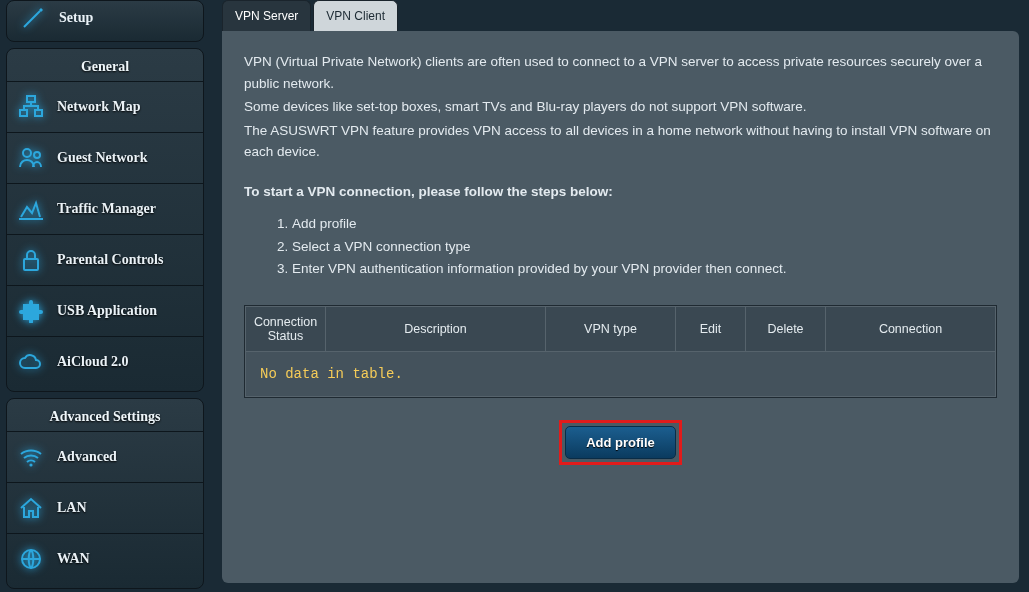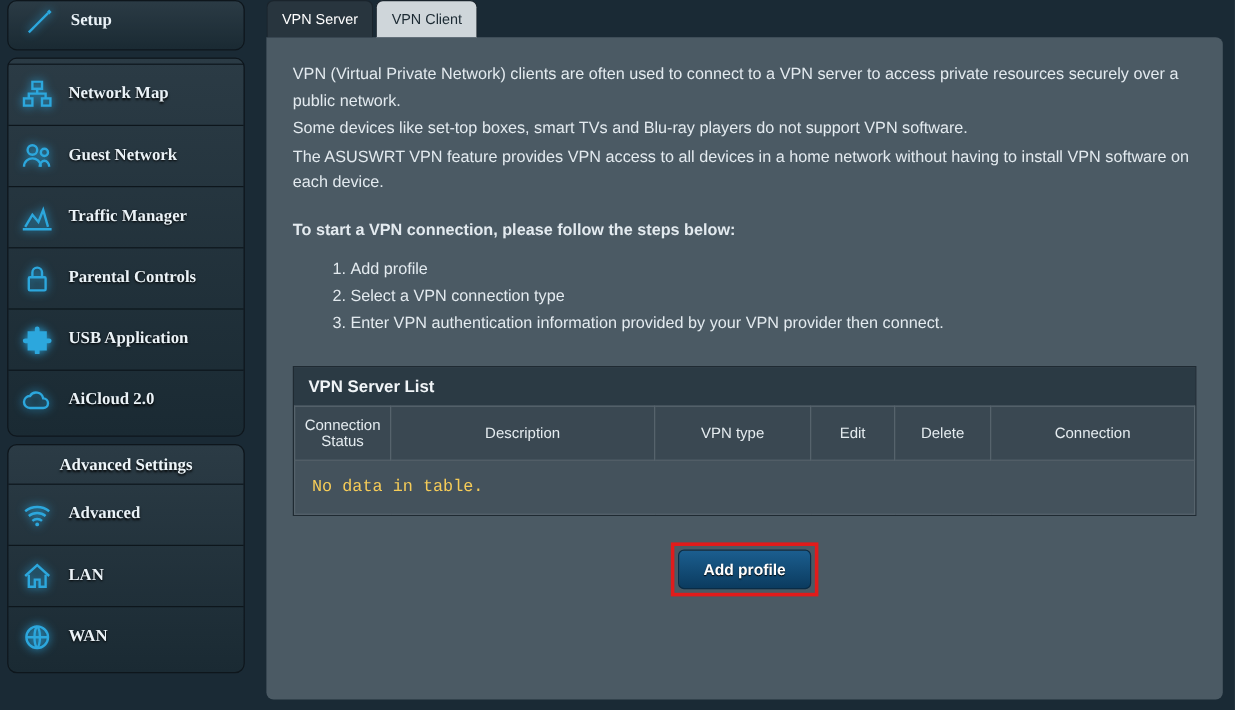"General" div.side-heading { html: none -> <div>General</div> }
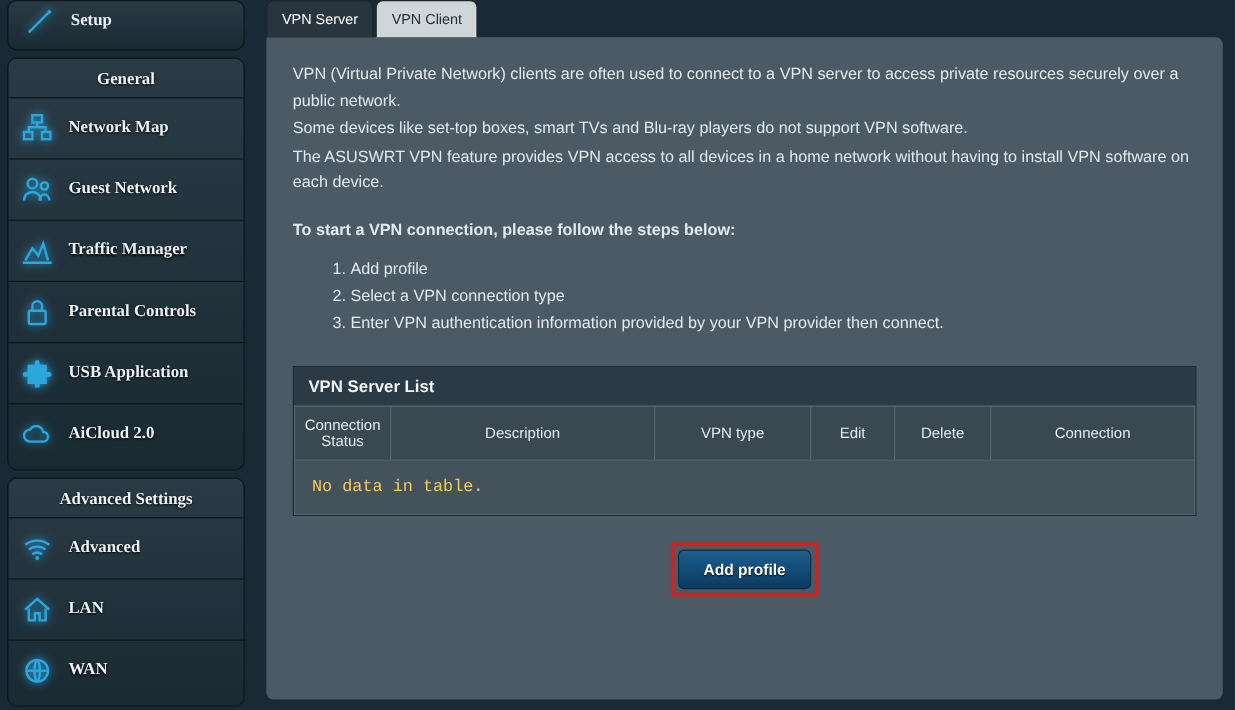"VPN Server List" div.table-title { html: <div>VPN Server List</div> -> none }
